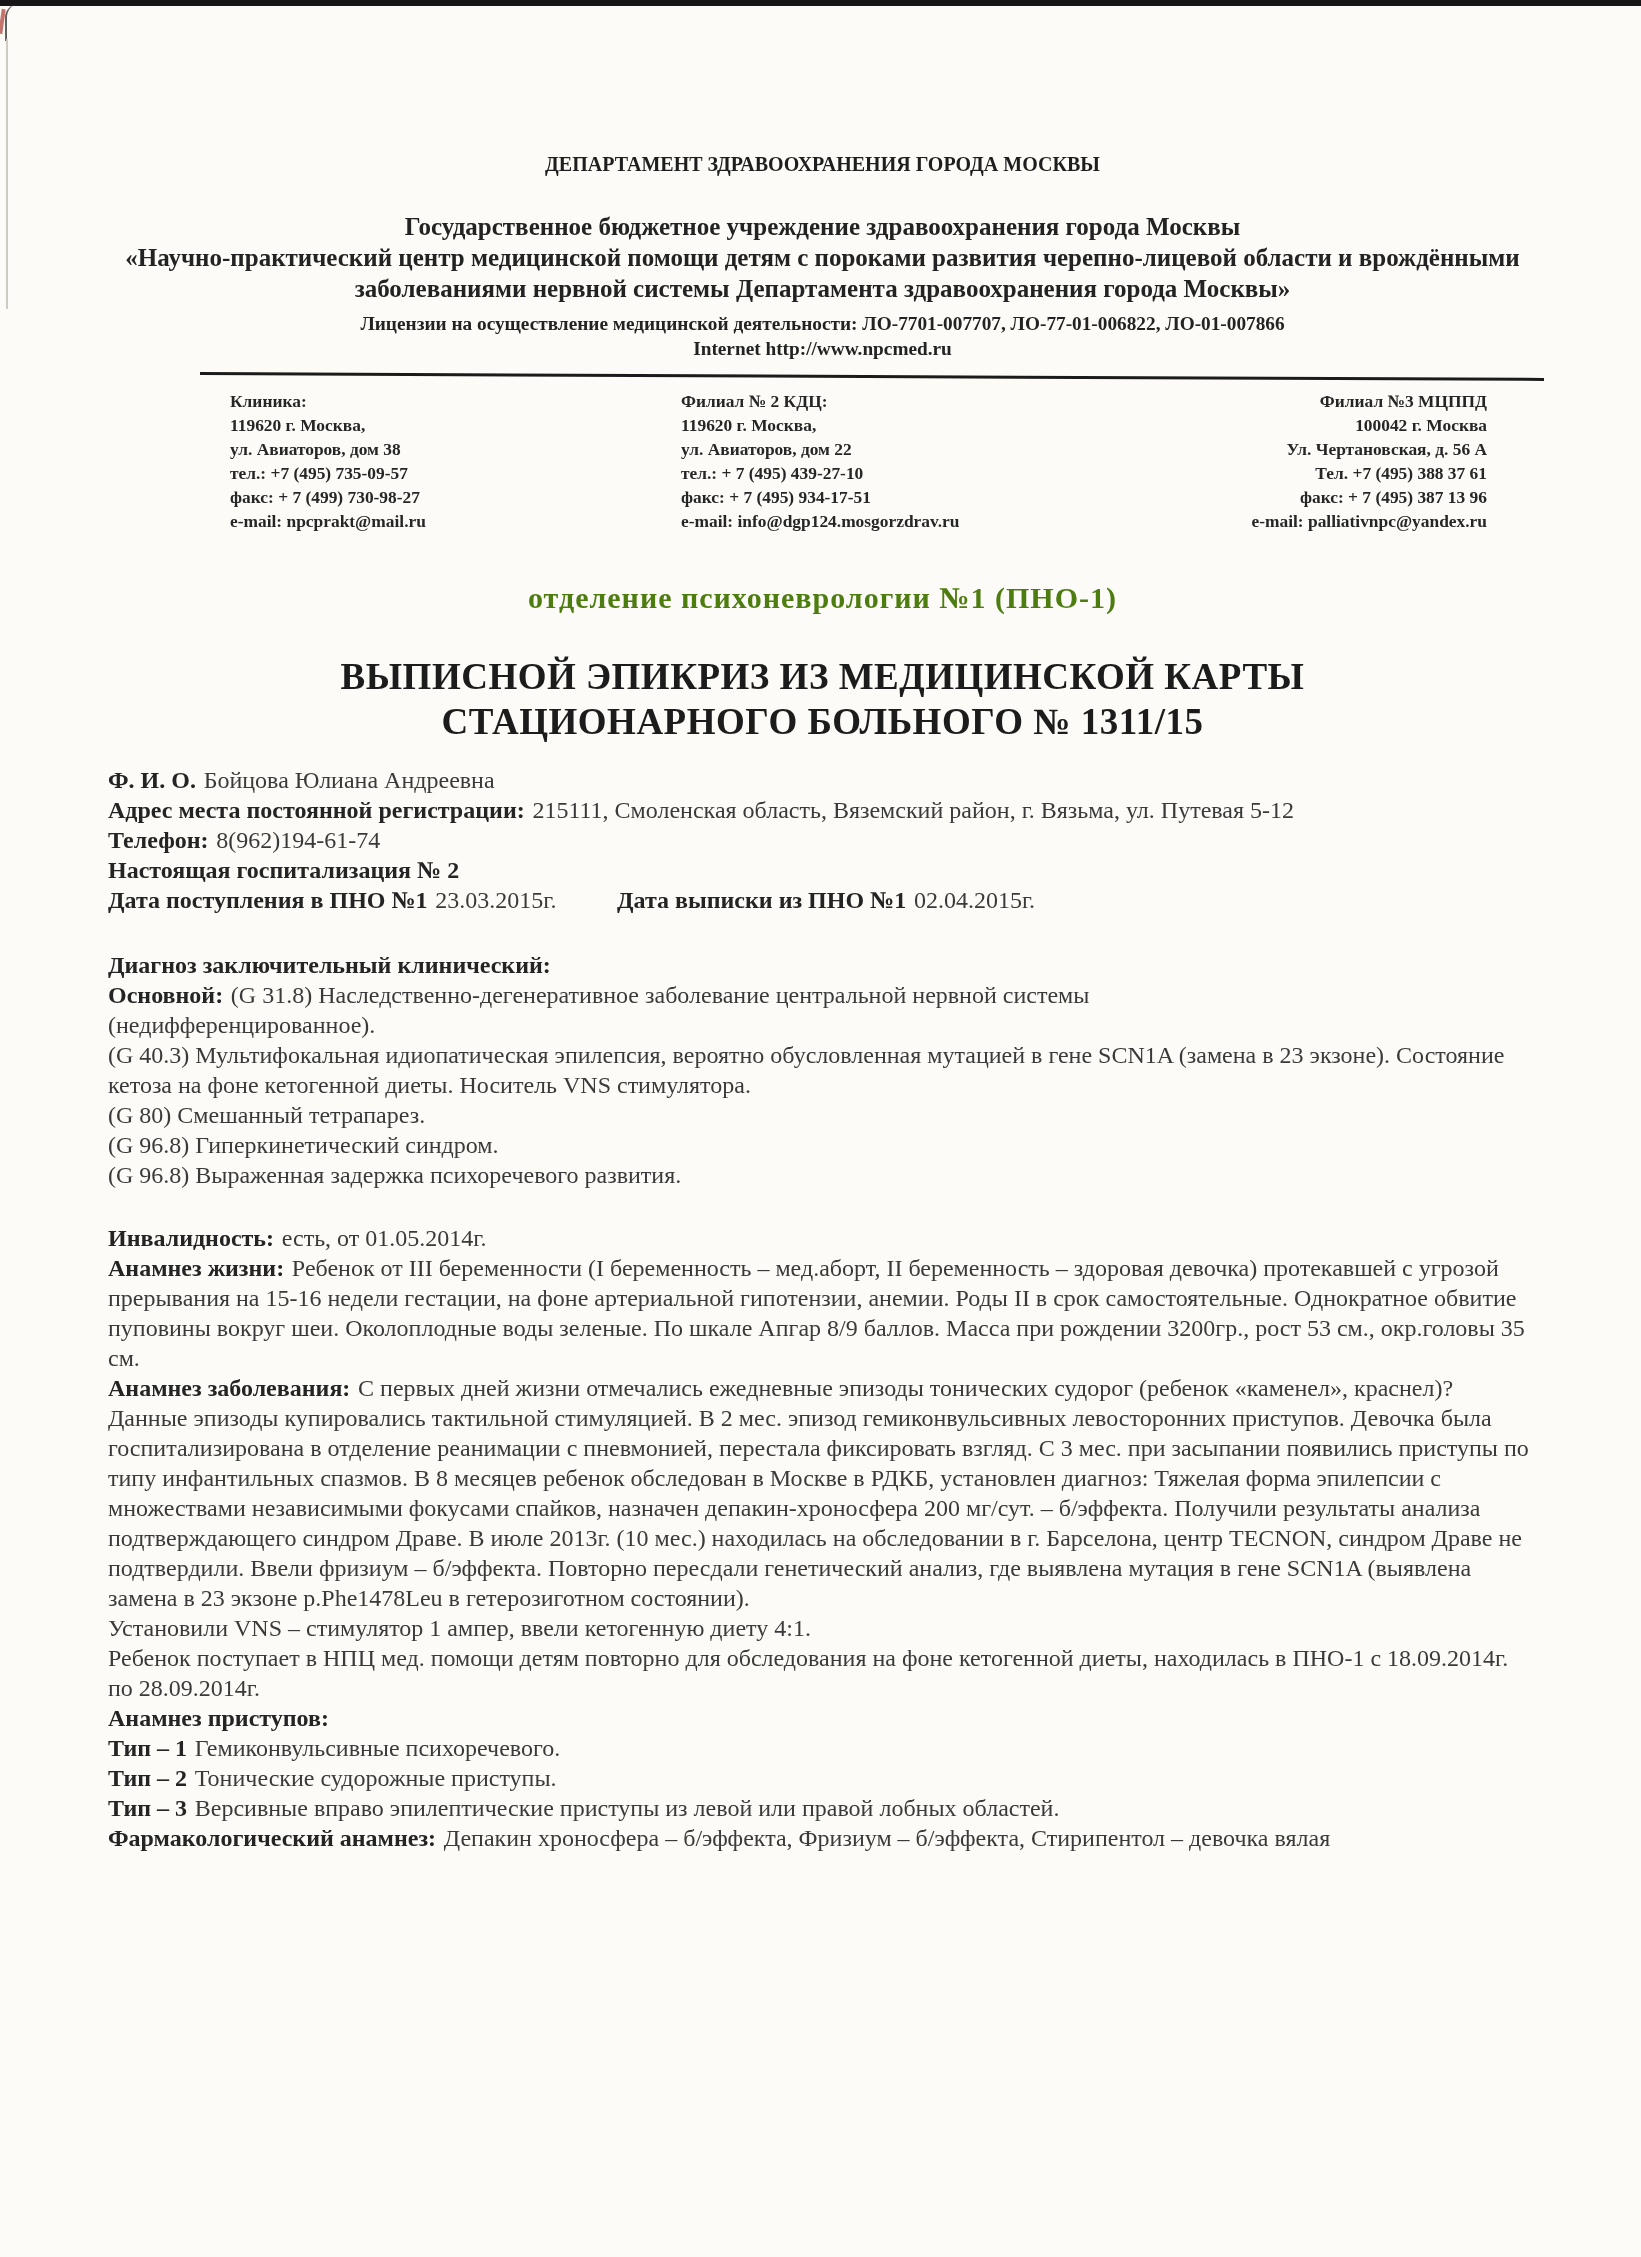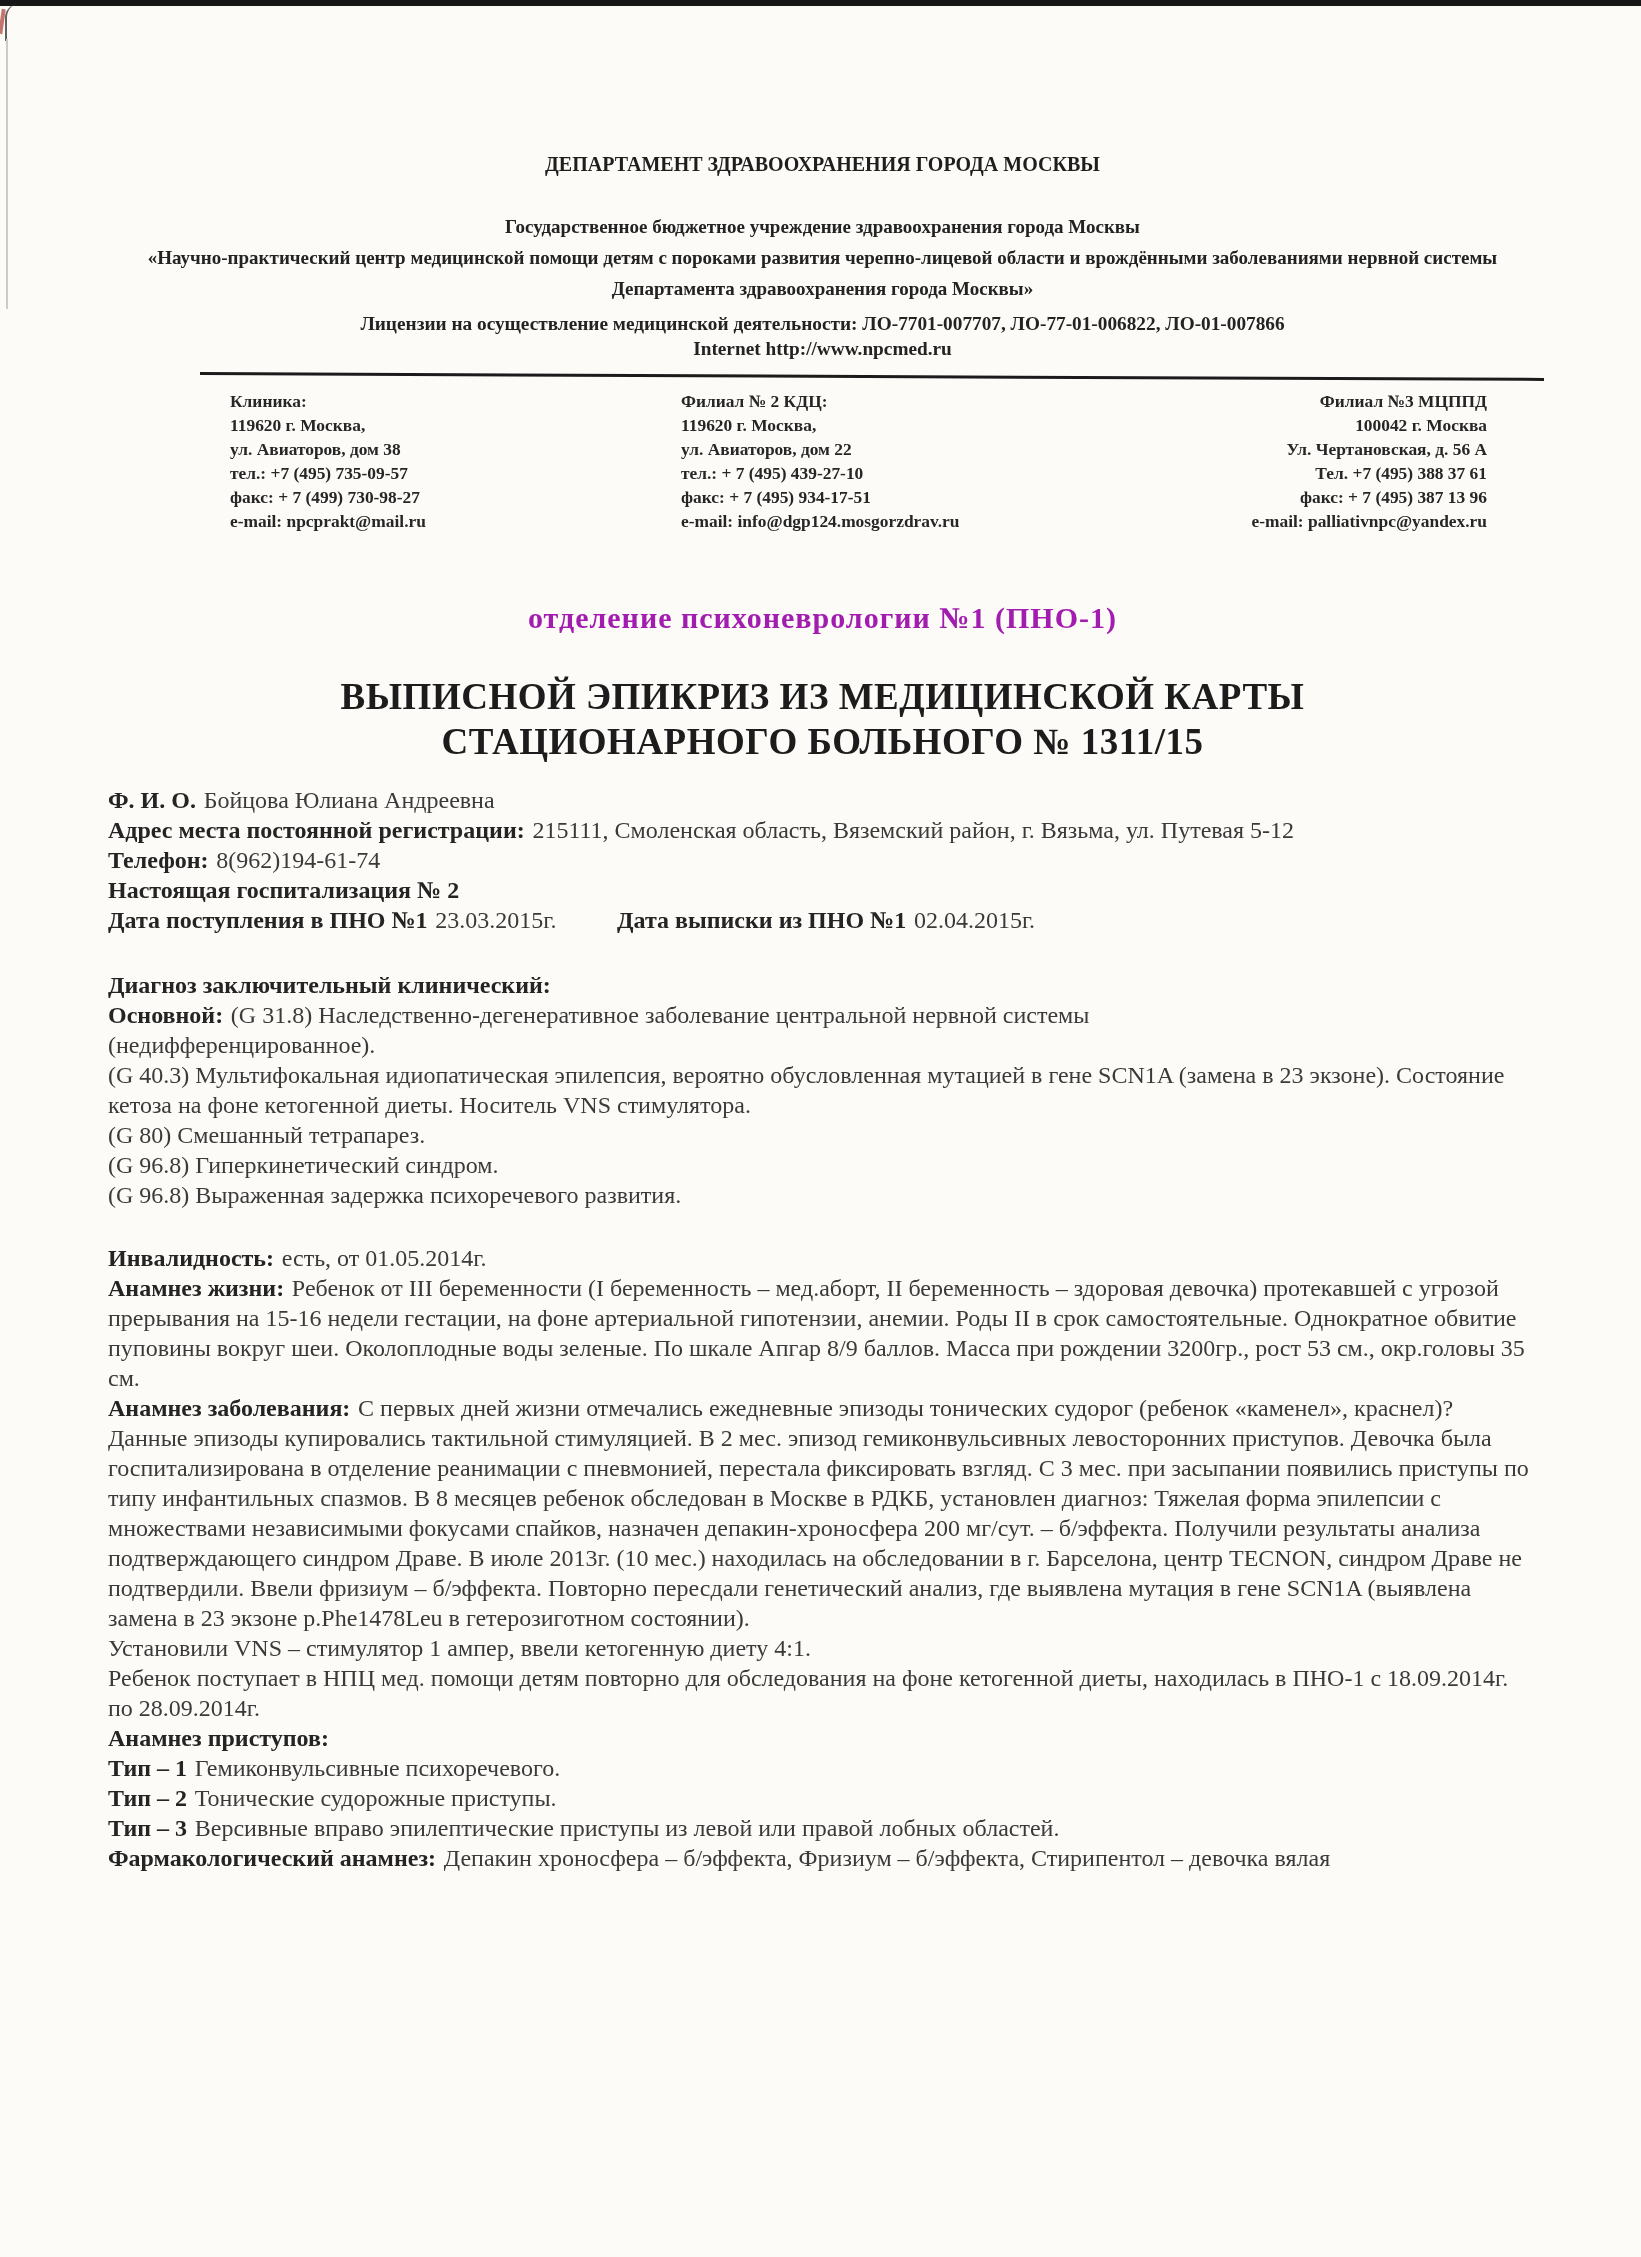"Государственное бюджетное учреждение" .h2 { font-size: 19px -> 25px }
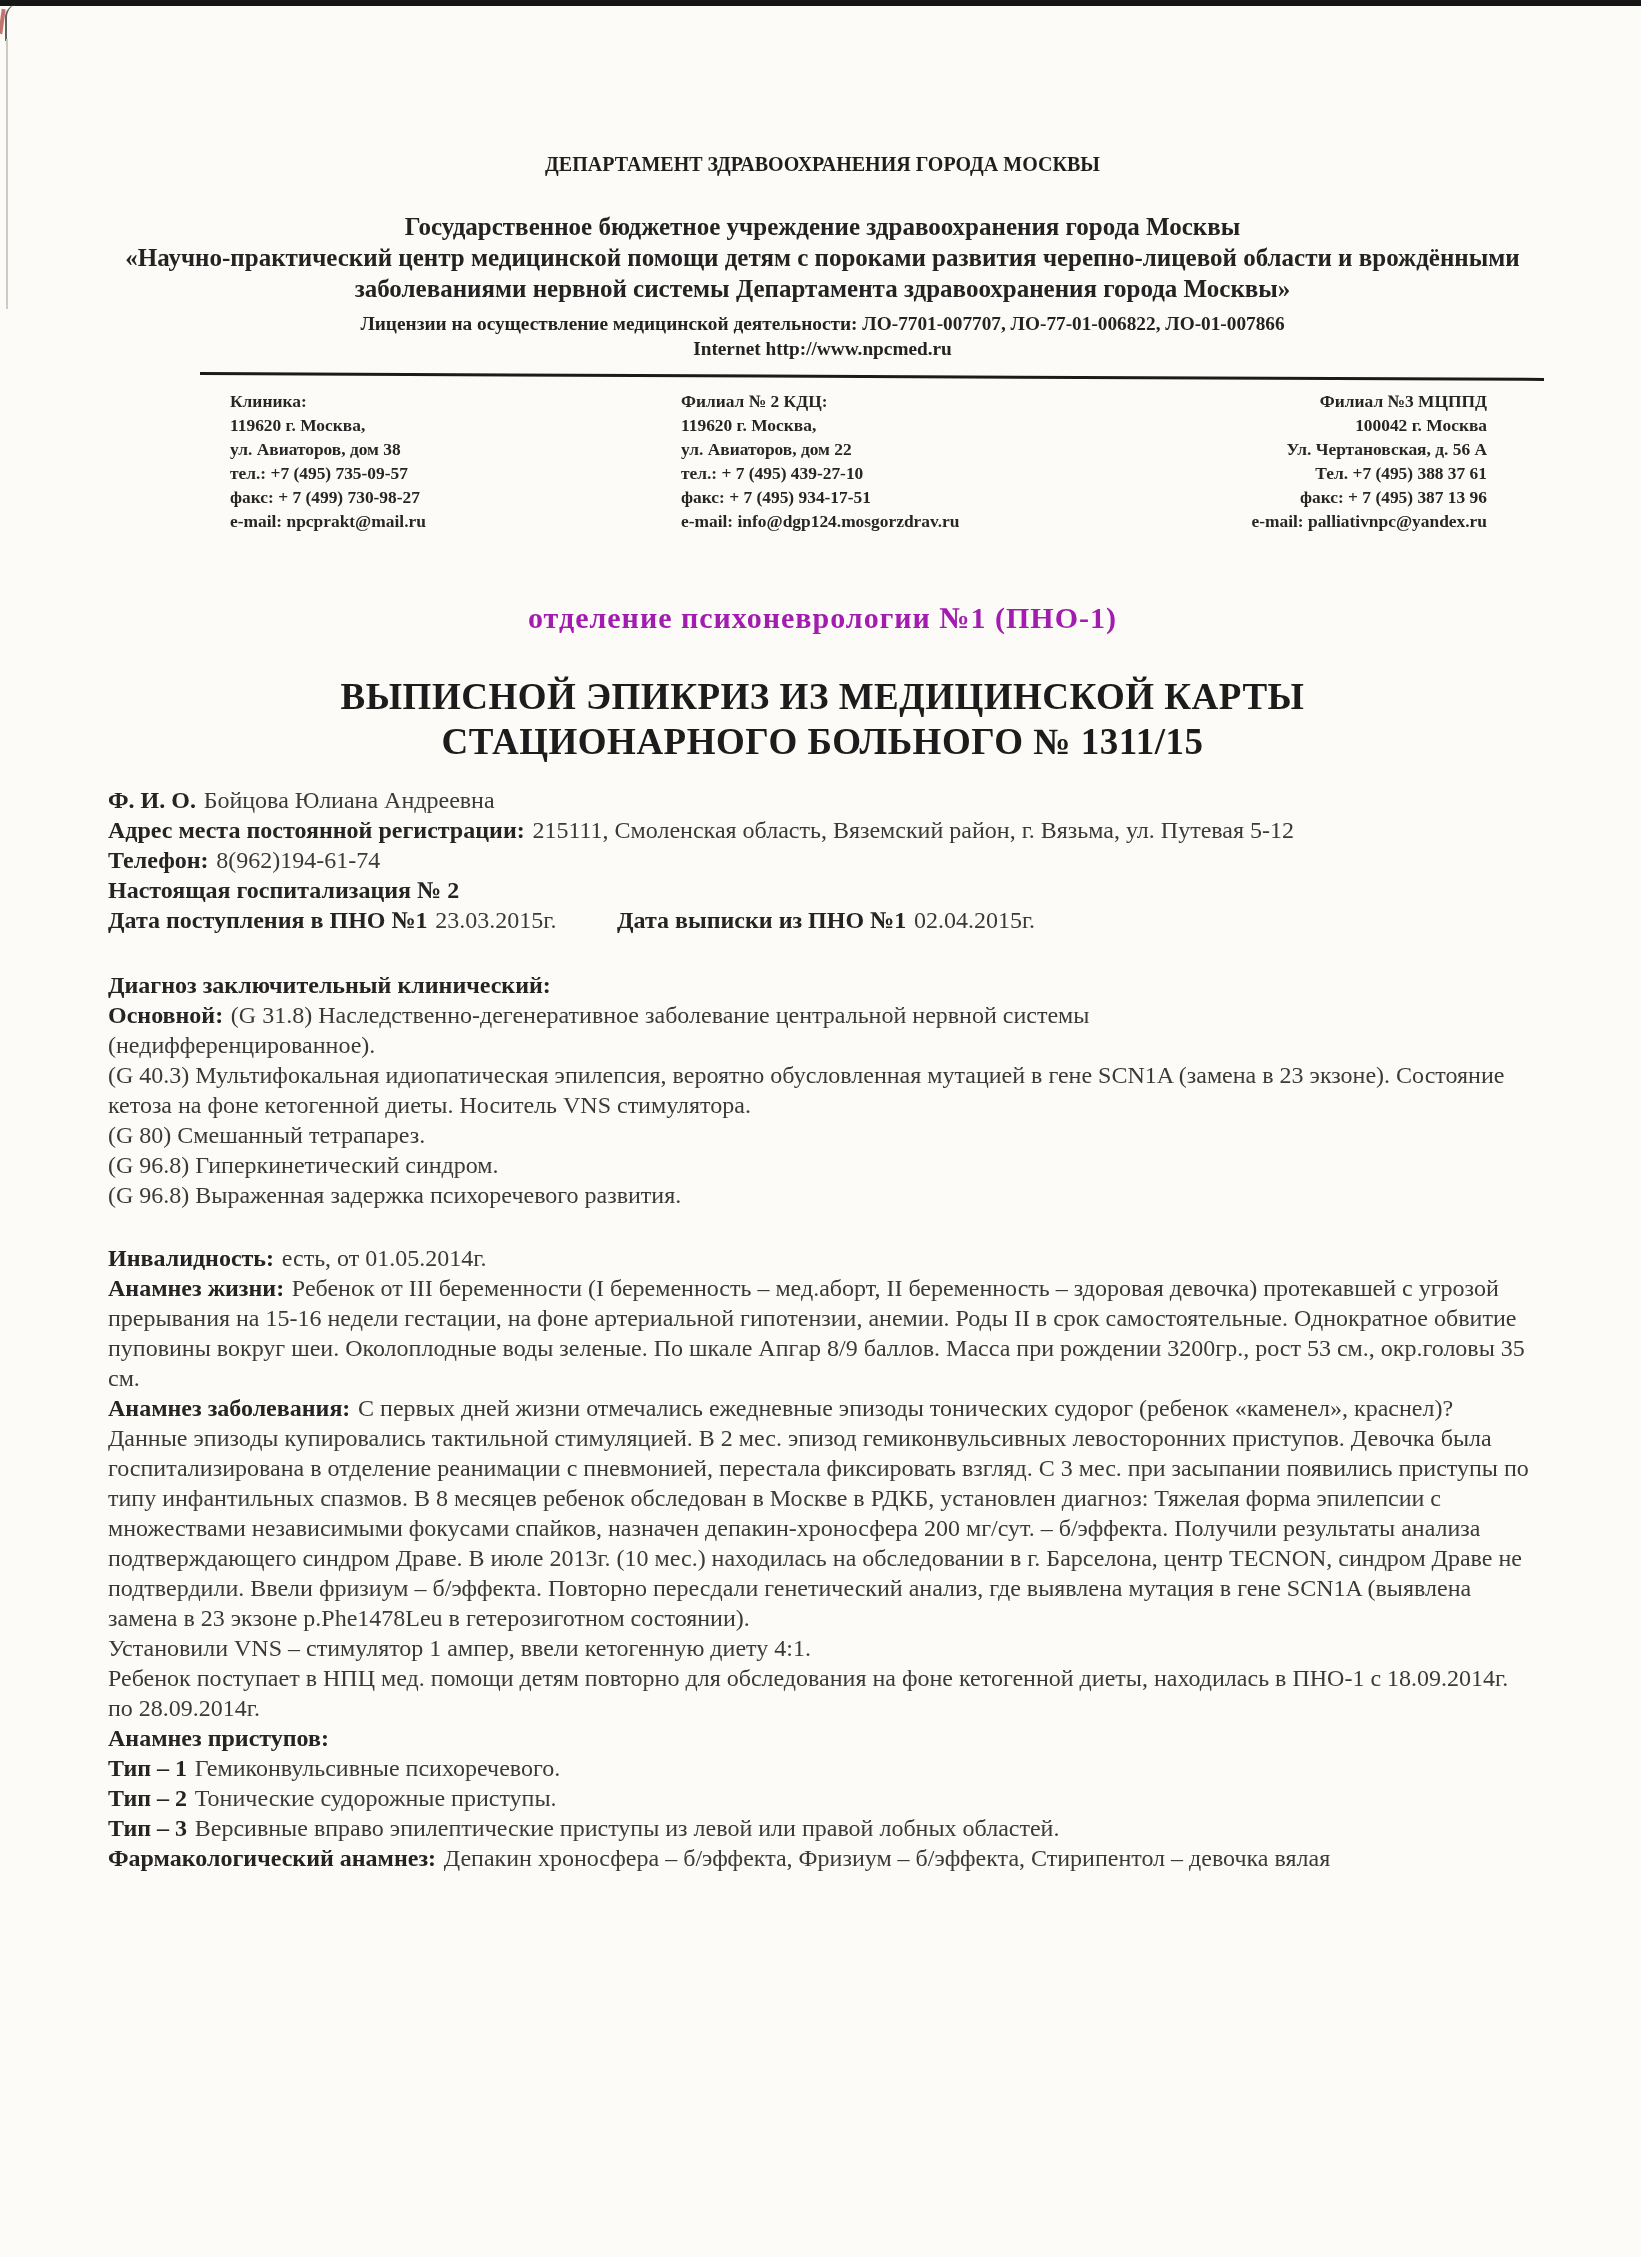"отделение психоневрологии №1 (ПНО-1)" .unit-title { color: #a21caf -> #4d7c0f; margin-top: 68px -> 48px }
